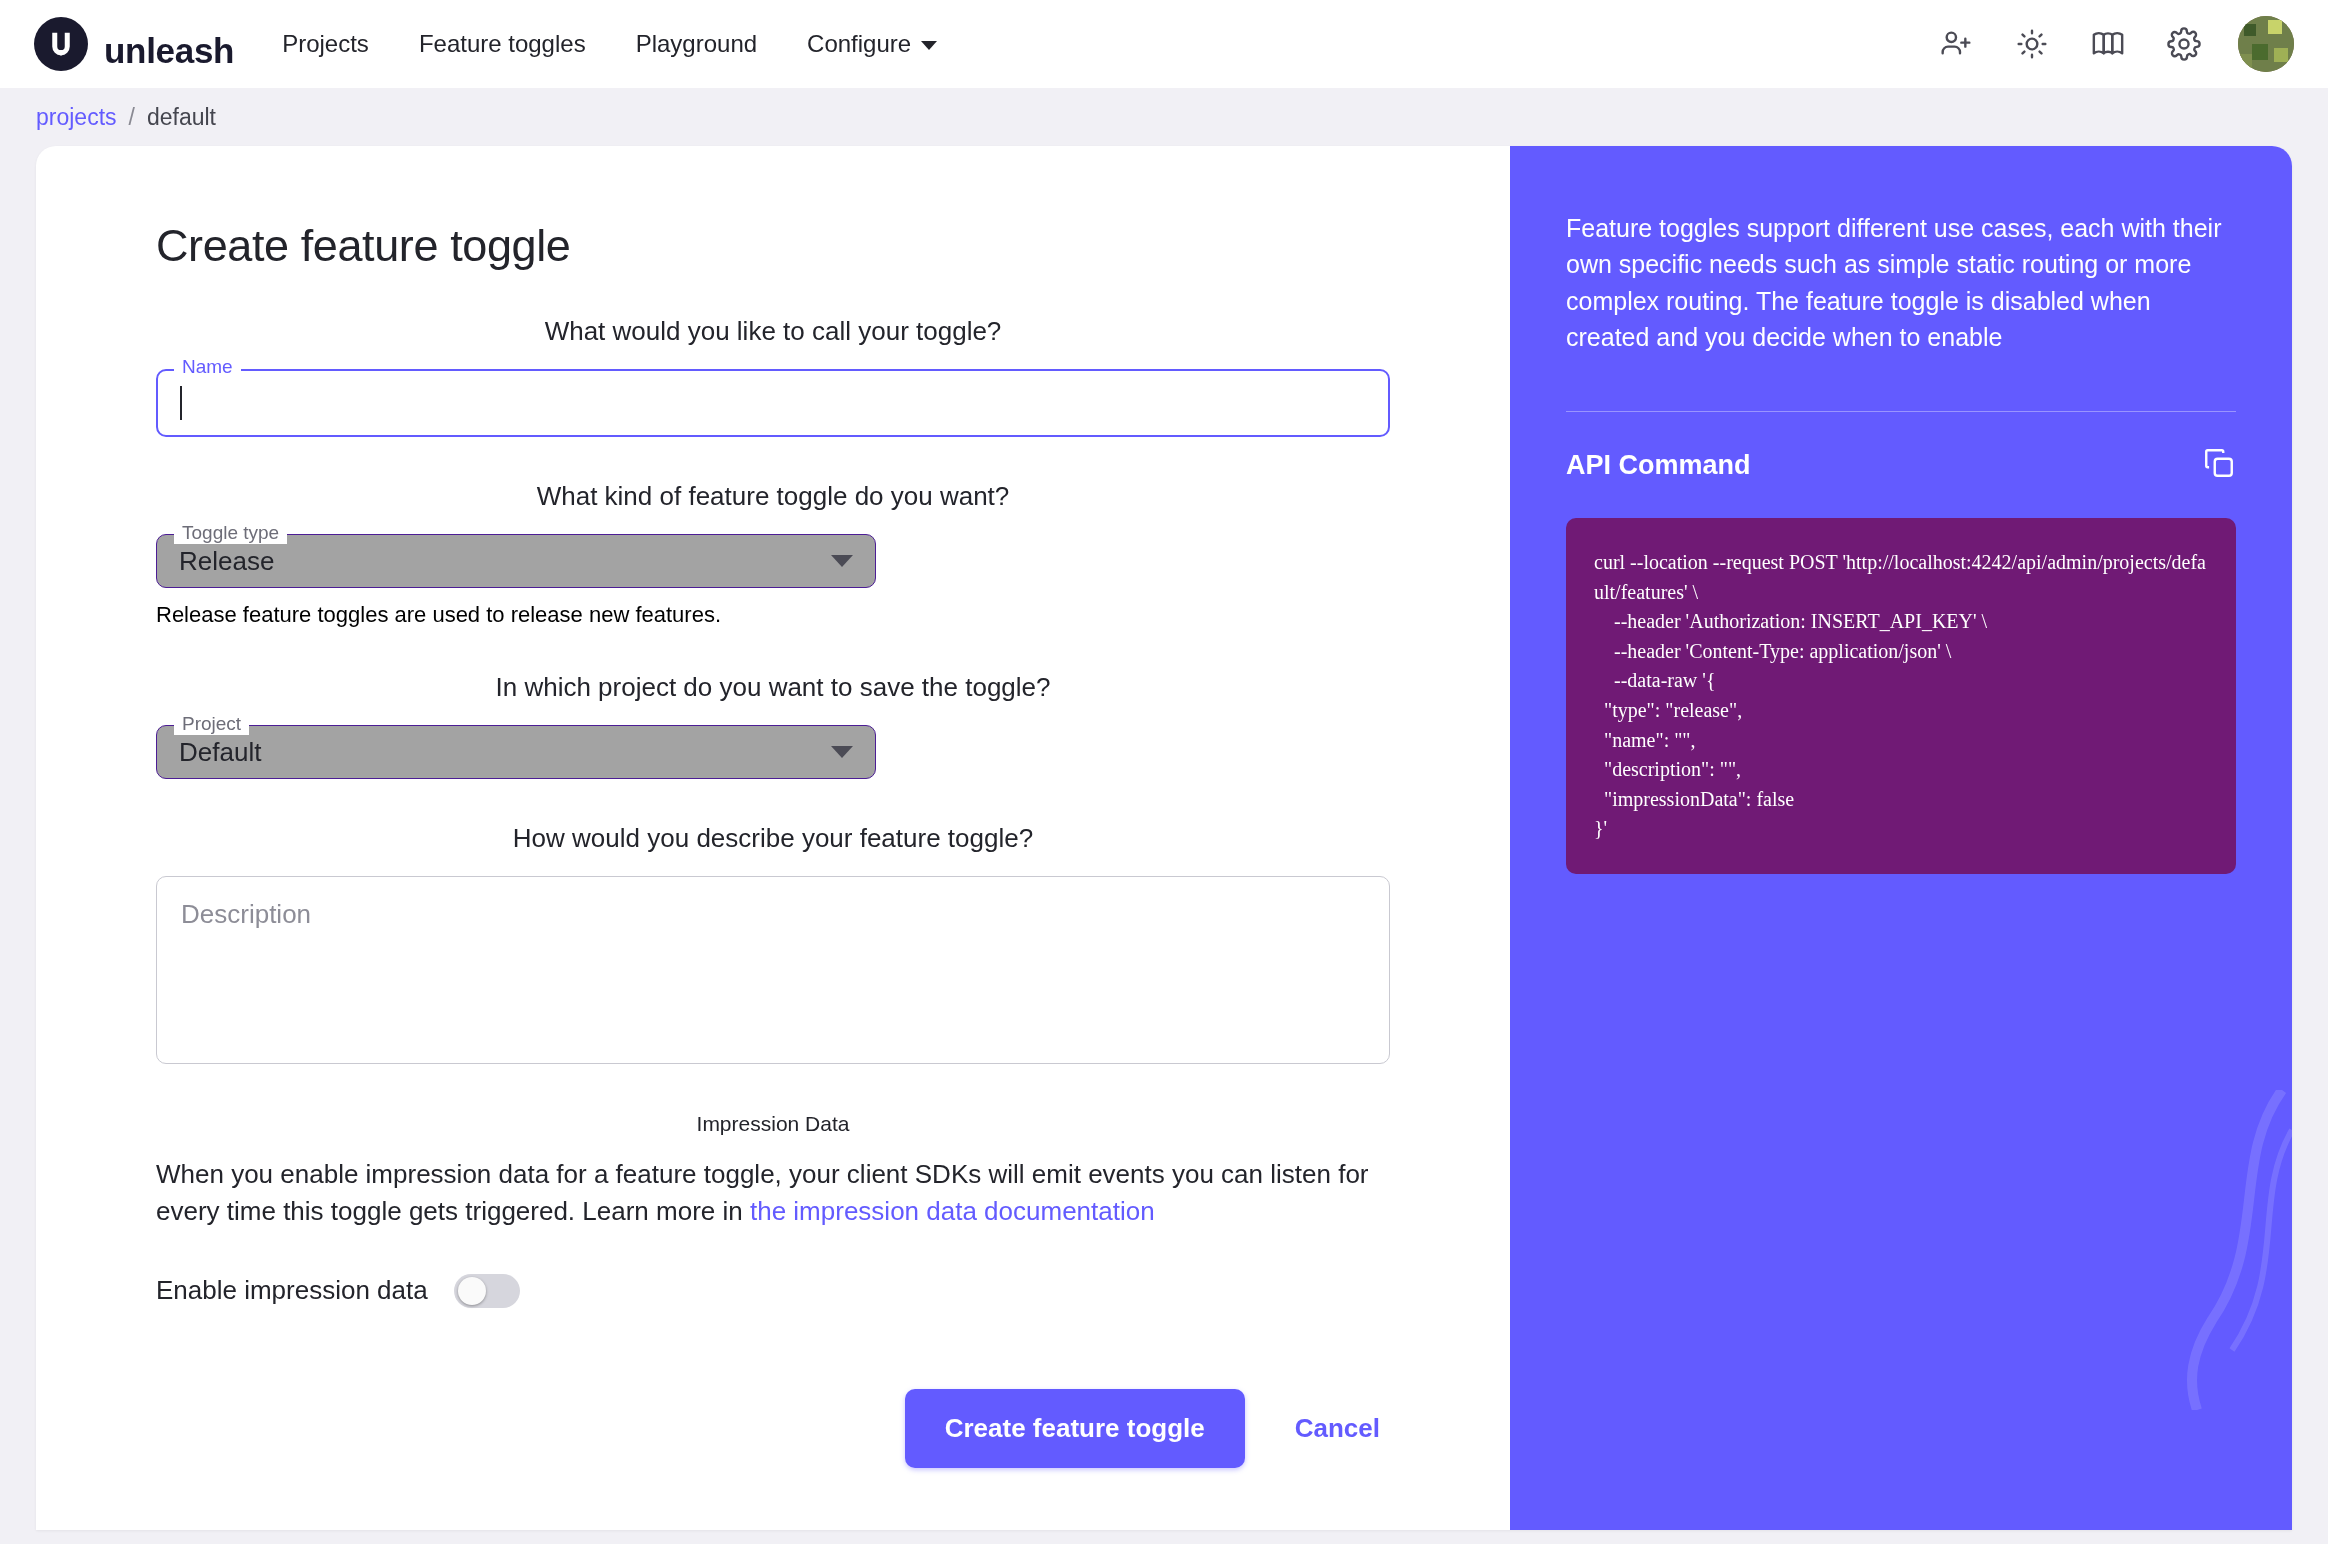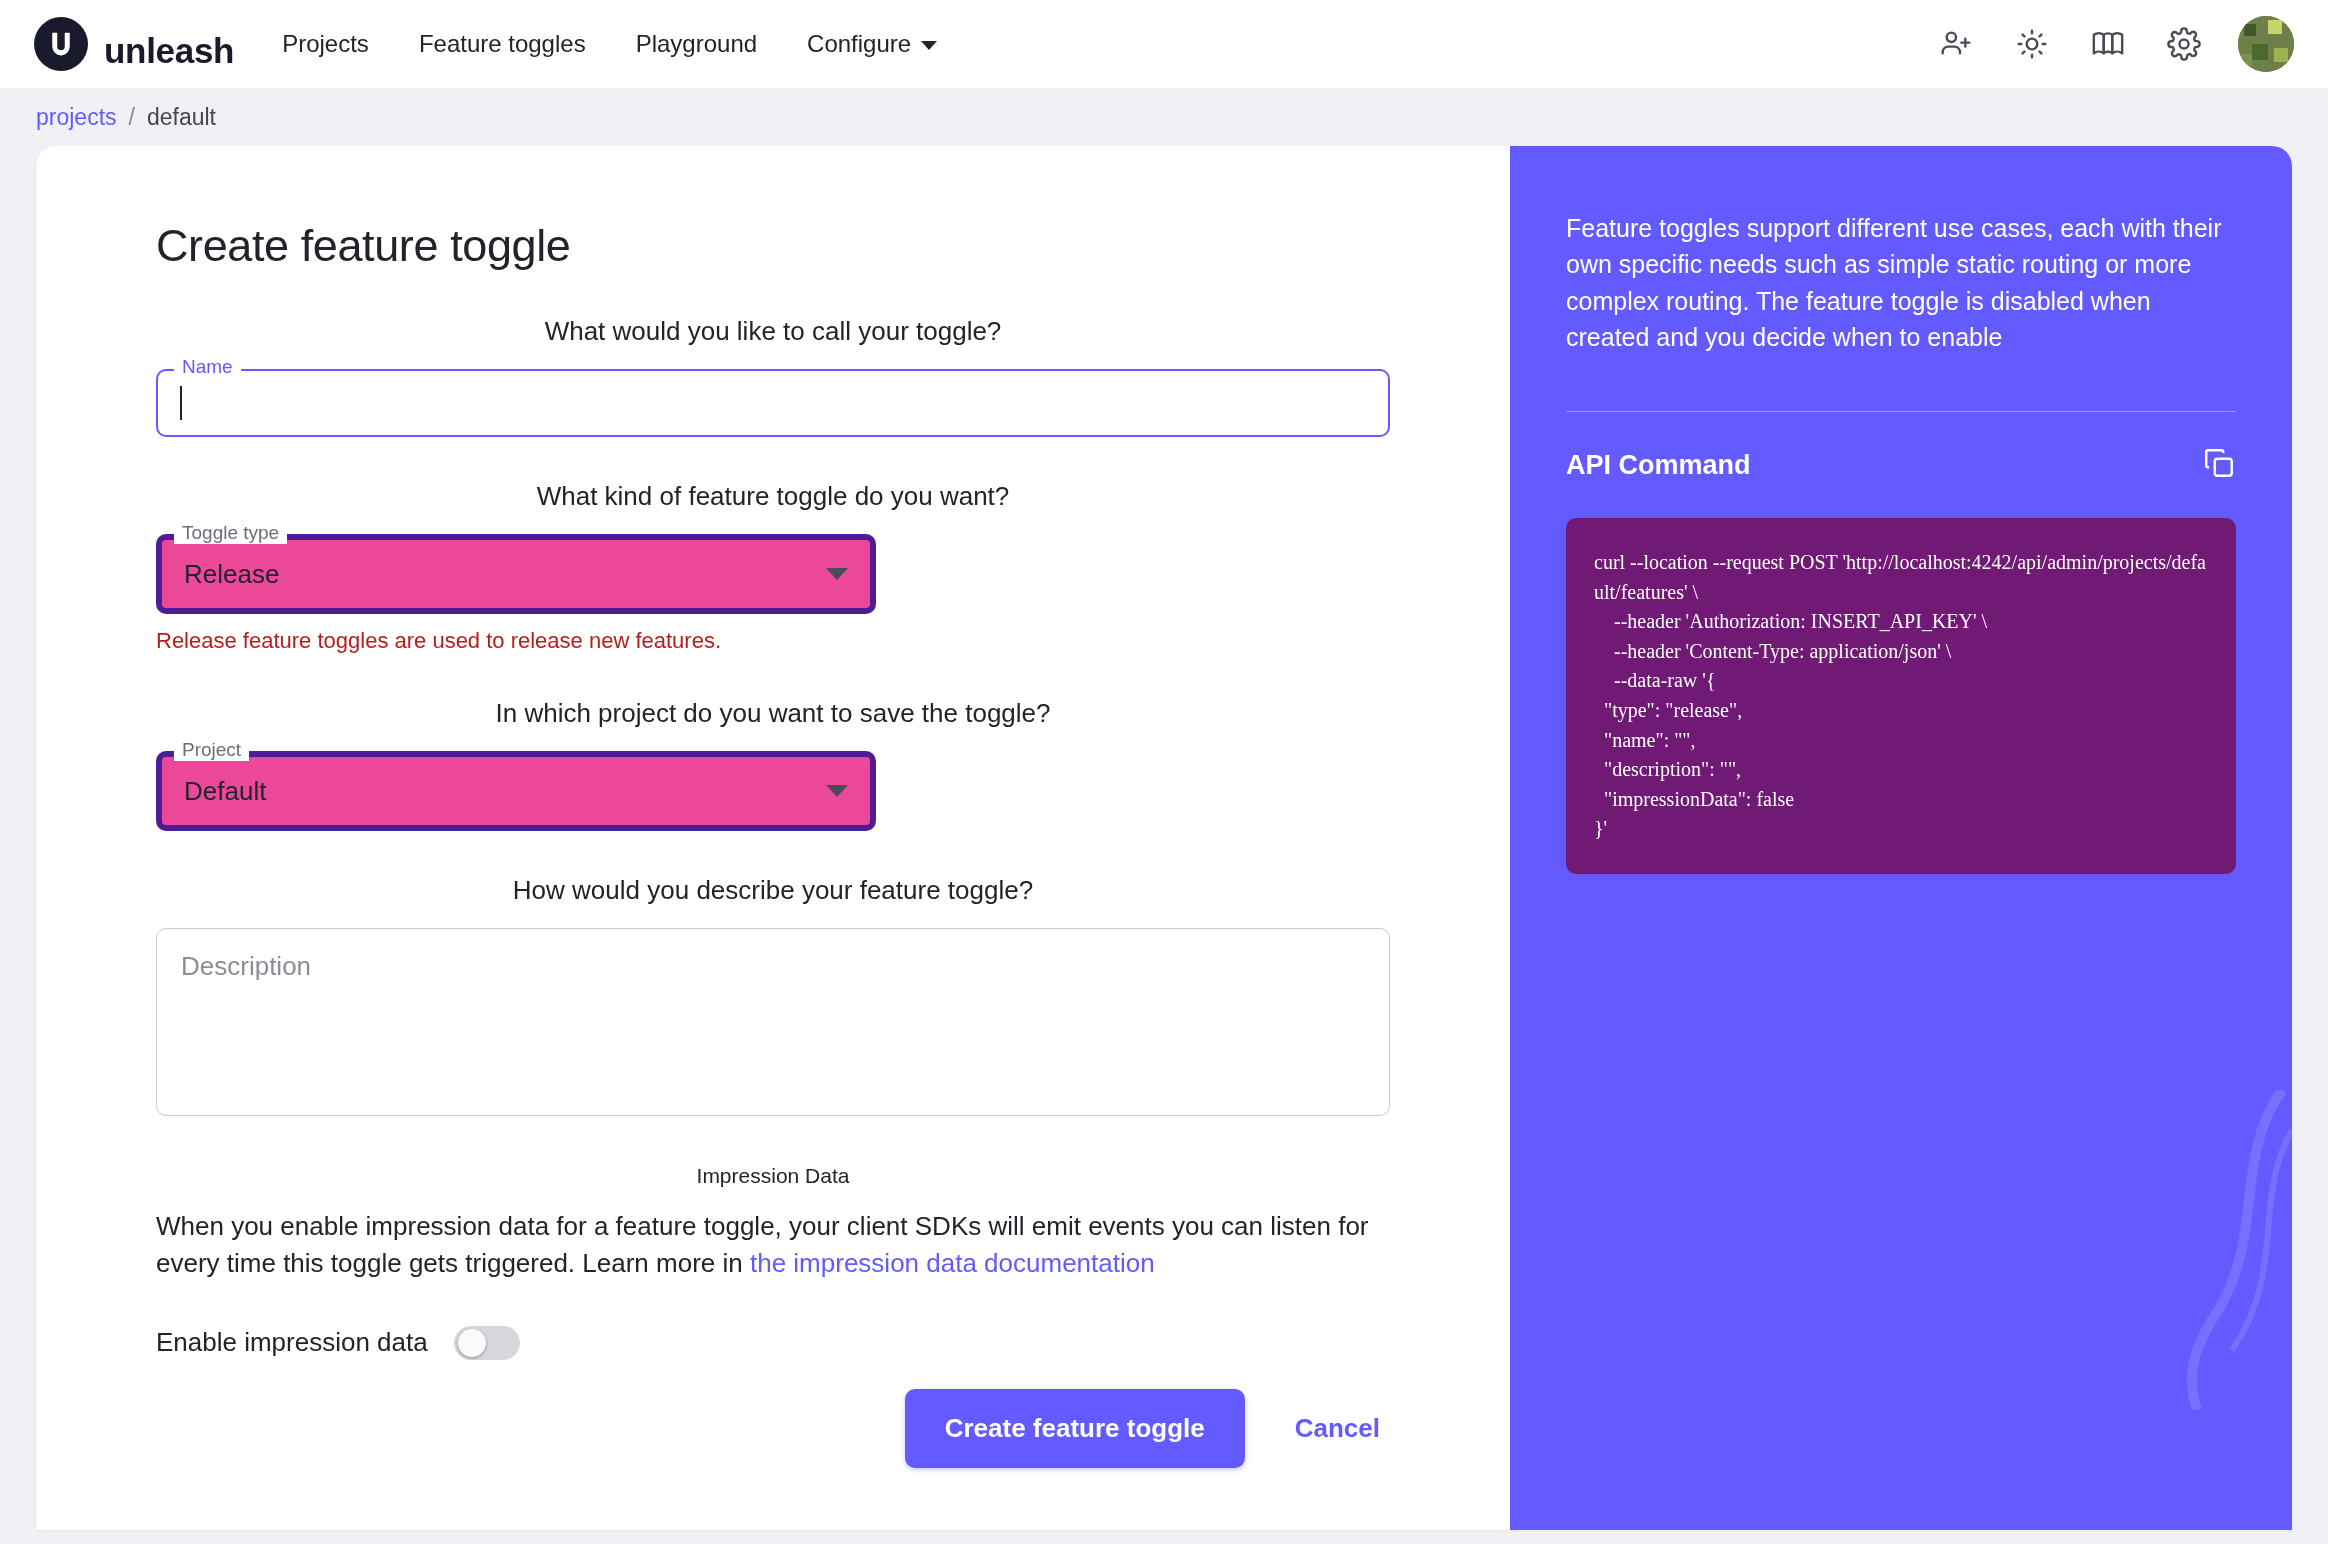"Release" .select-box { background: #ec4899 -> #a3a3a3; border: 6px solid #4c1d95 -> 1px solid #4c1d95; height: 80px -> 54px }
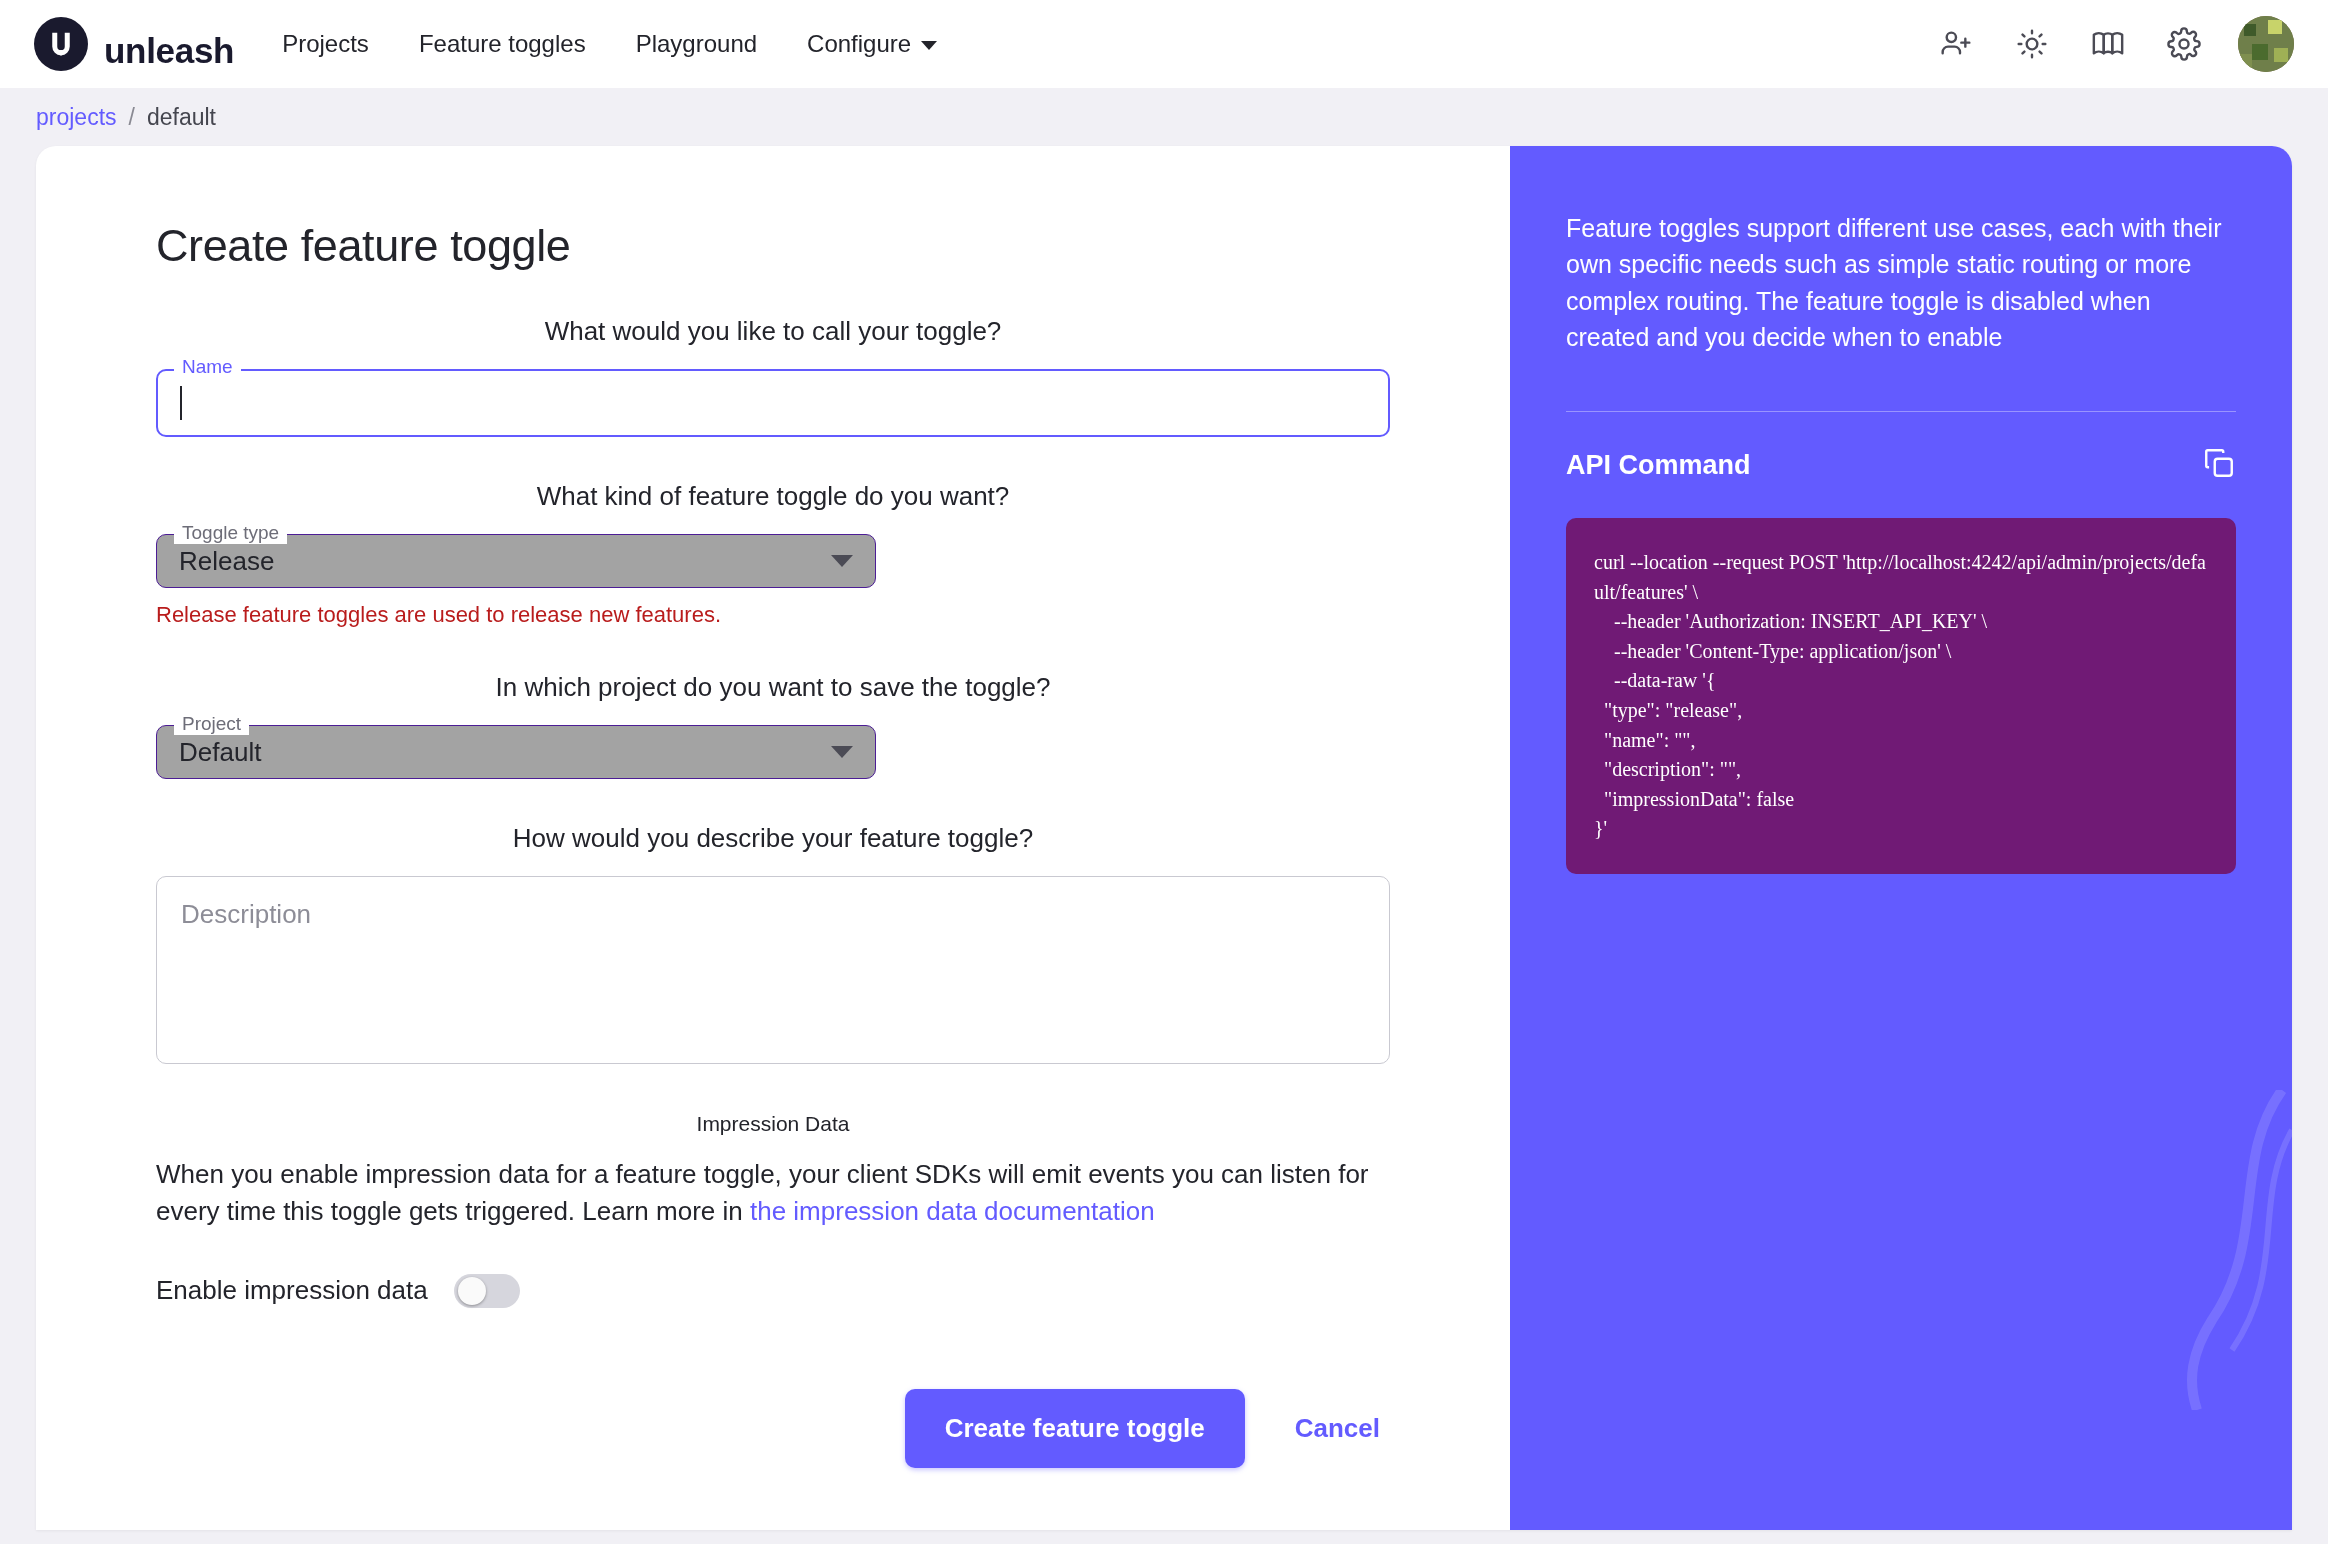"Release feature toggles are used" .helper { color: #b91c1c -> #000000 }
